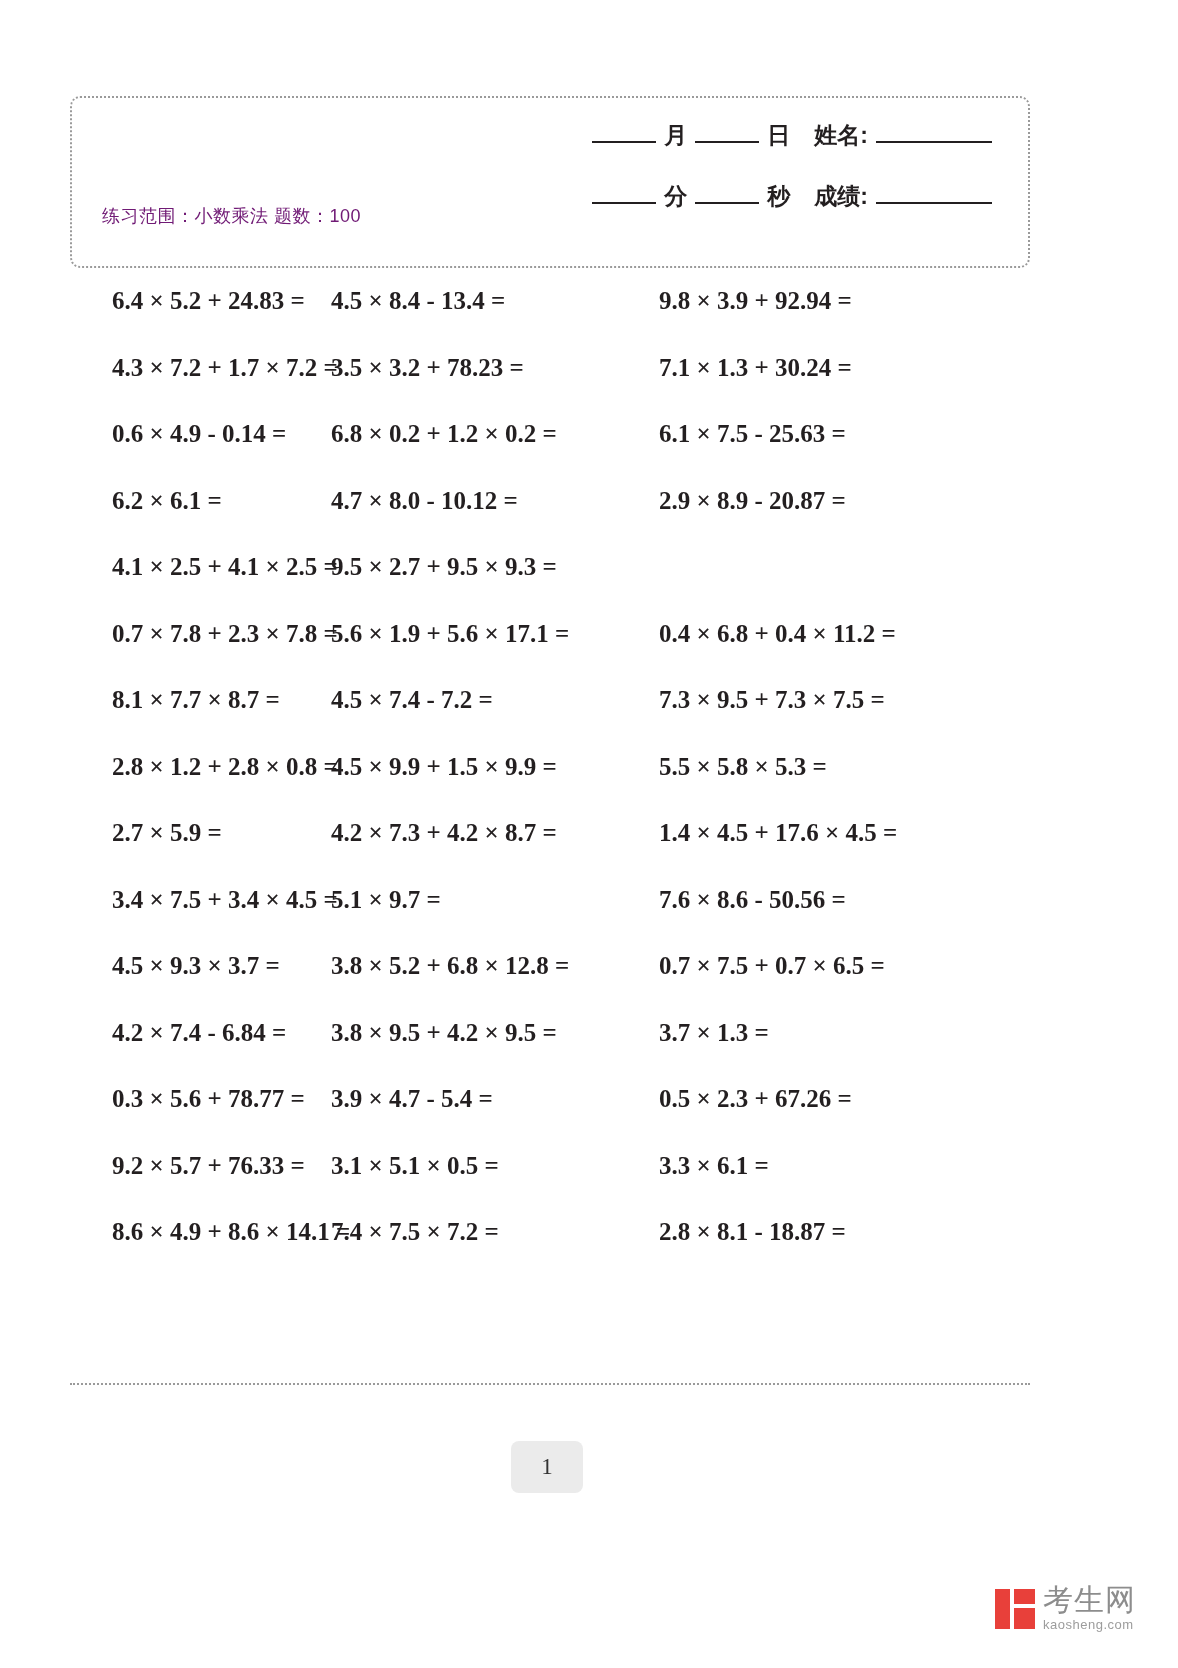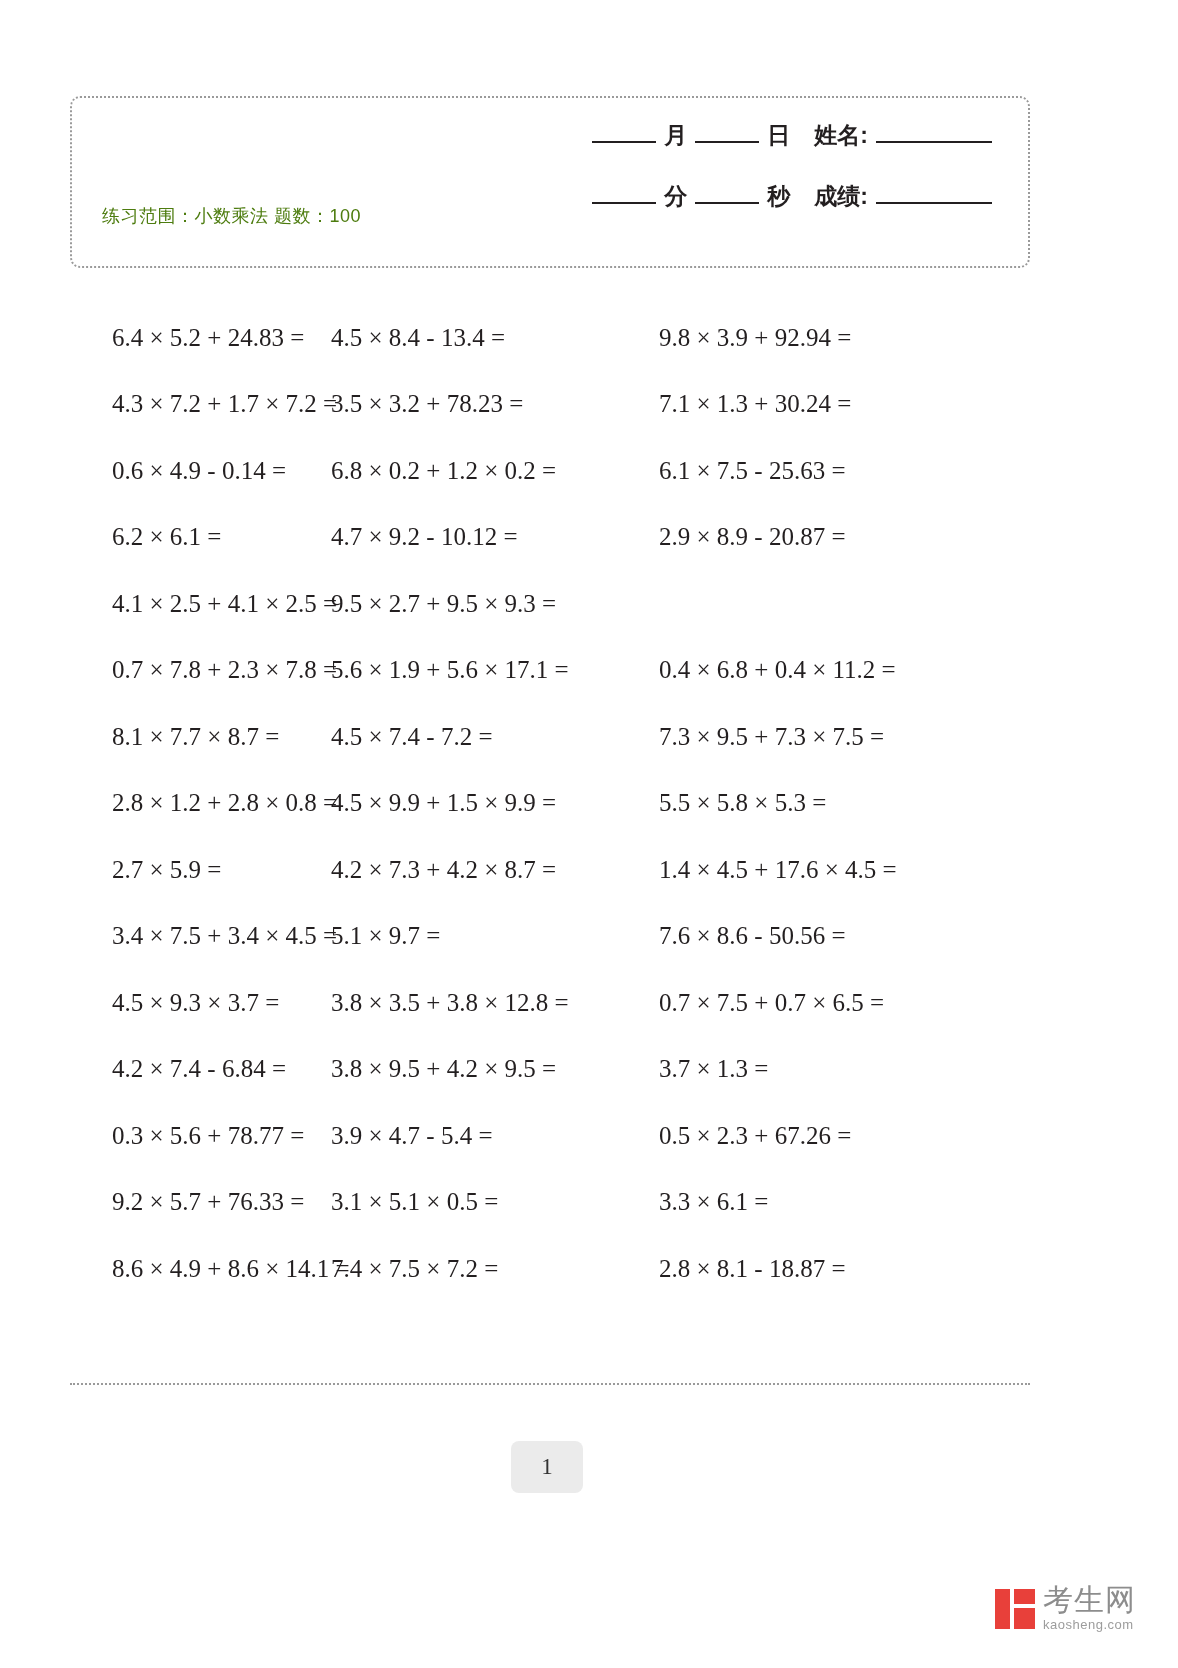"练习范围：小数乘法 题数：100" .header-left { color: #4d7c0f -> #701a75 }
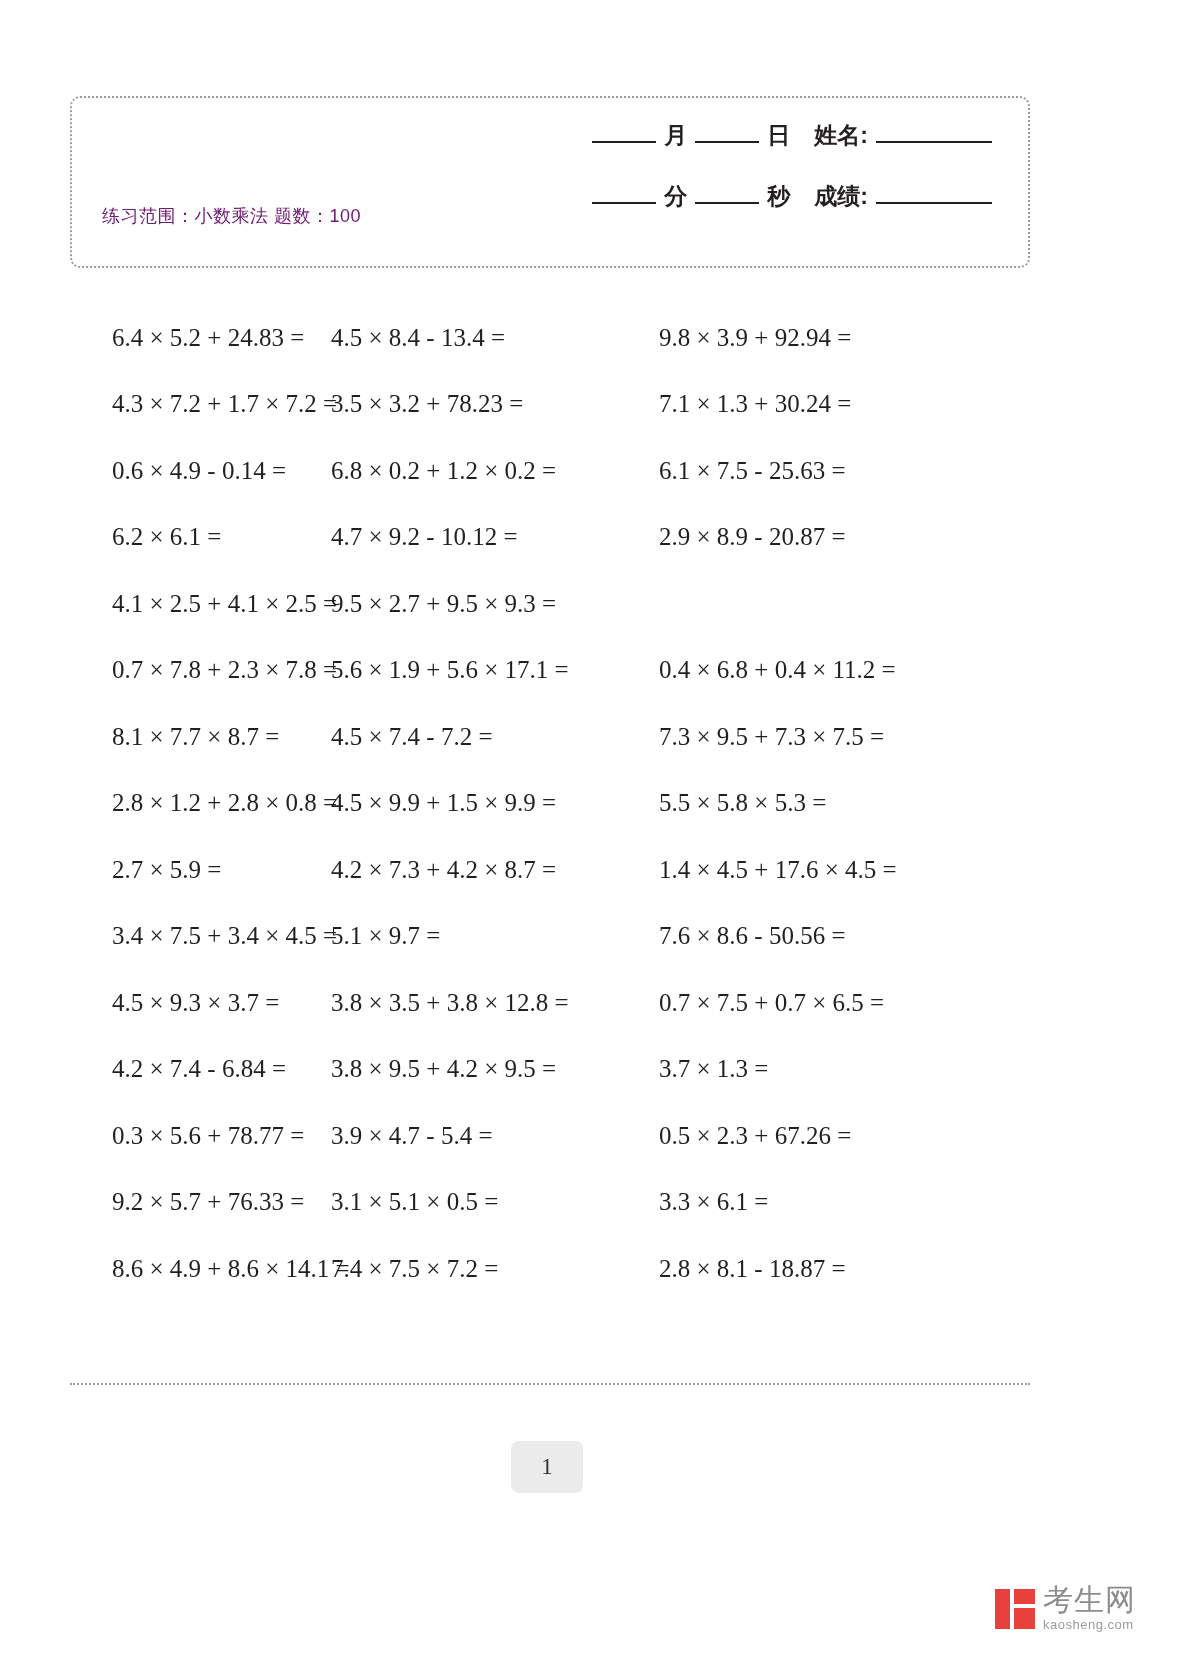"6.4 × 5.2 + 24.83" .row { align-items: flex-end -> flex-start; font-weight: none -> bold }
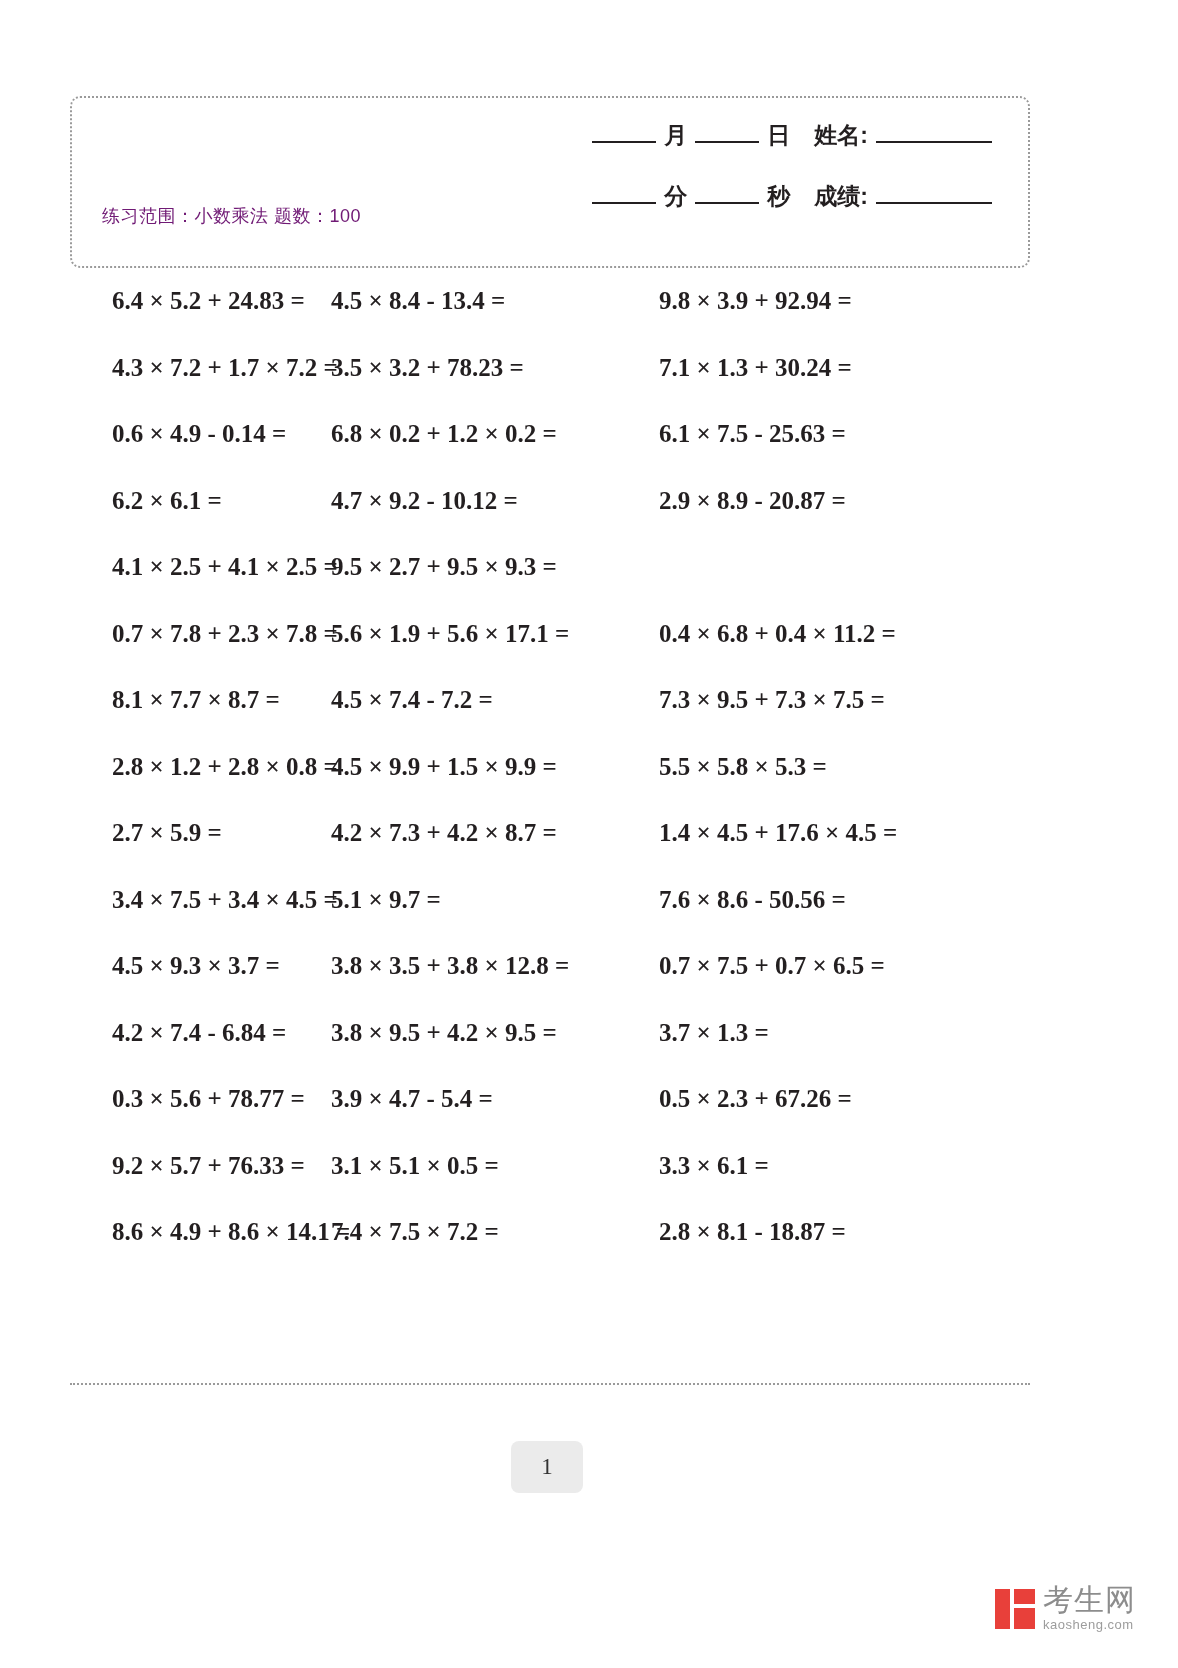"4.7 × 9.2 - 10.12" div.cell { text: 9.2 -> 8.0 }
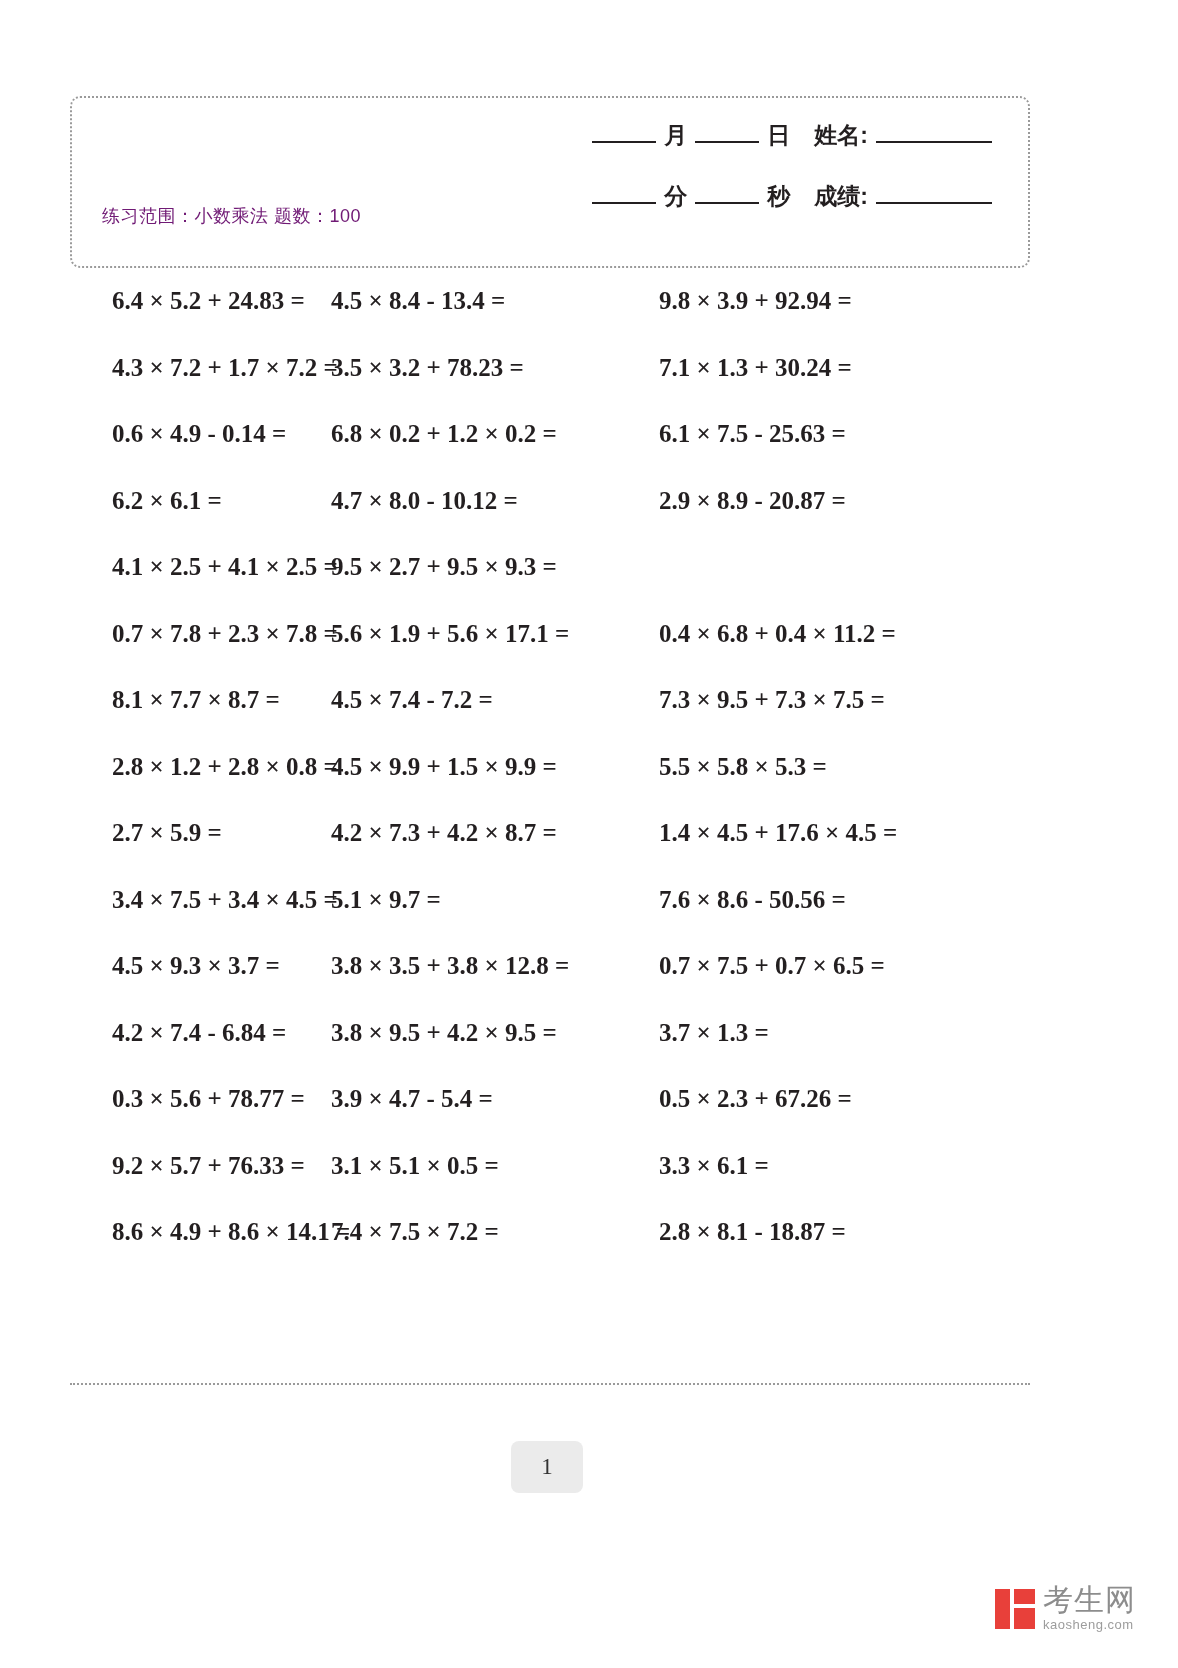"3.8 × 3.5 + 3.8" div.cell { text: 3.5 + 3.8 -> 5.2 + 6.8 }
